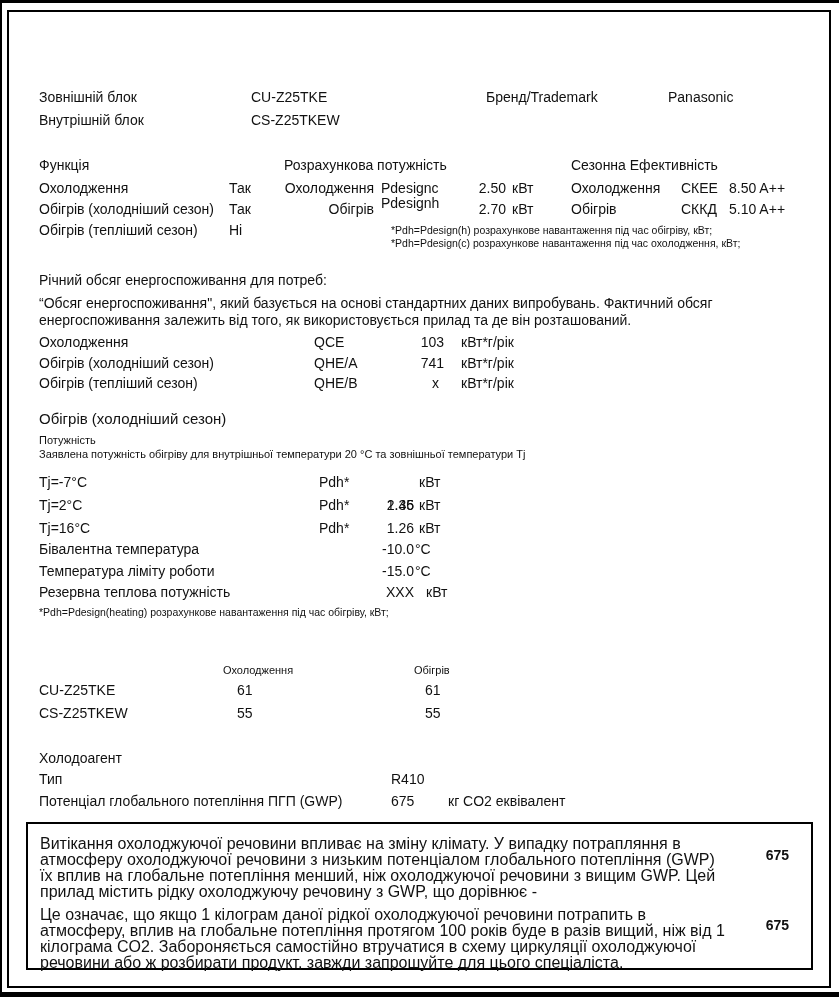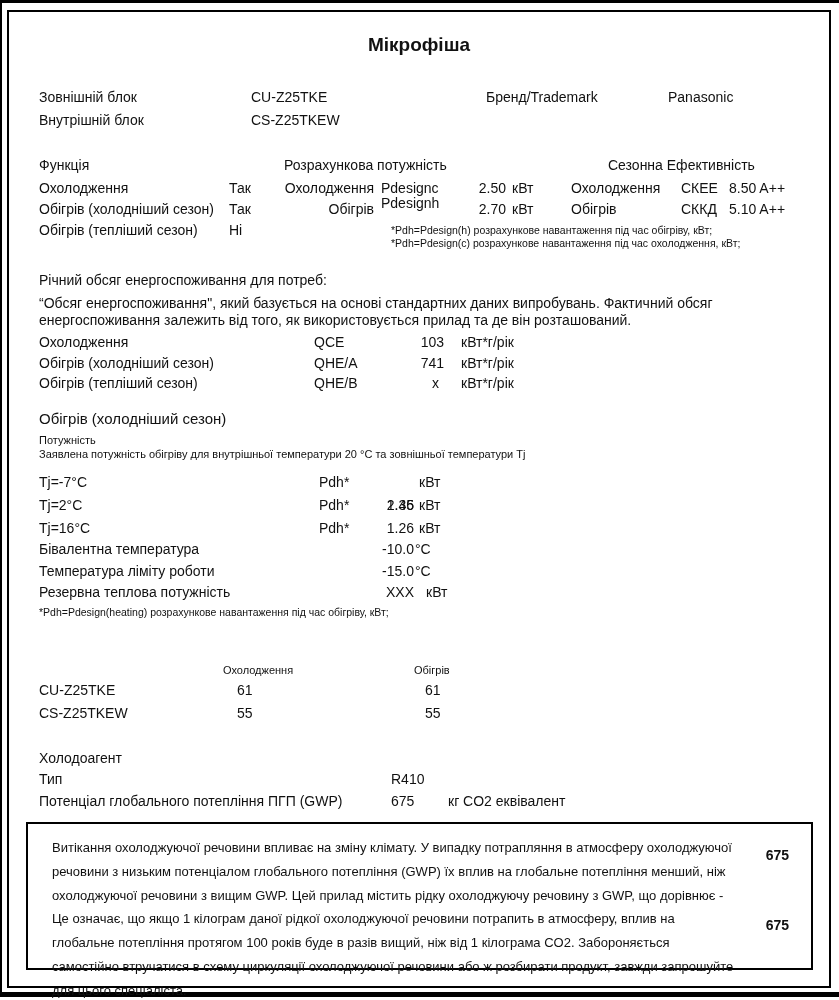"Мікрофіша" div.abs { html: <div>Мікрофіша</div> -> none }
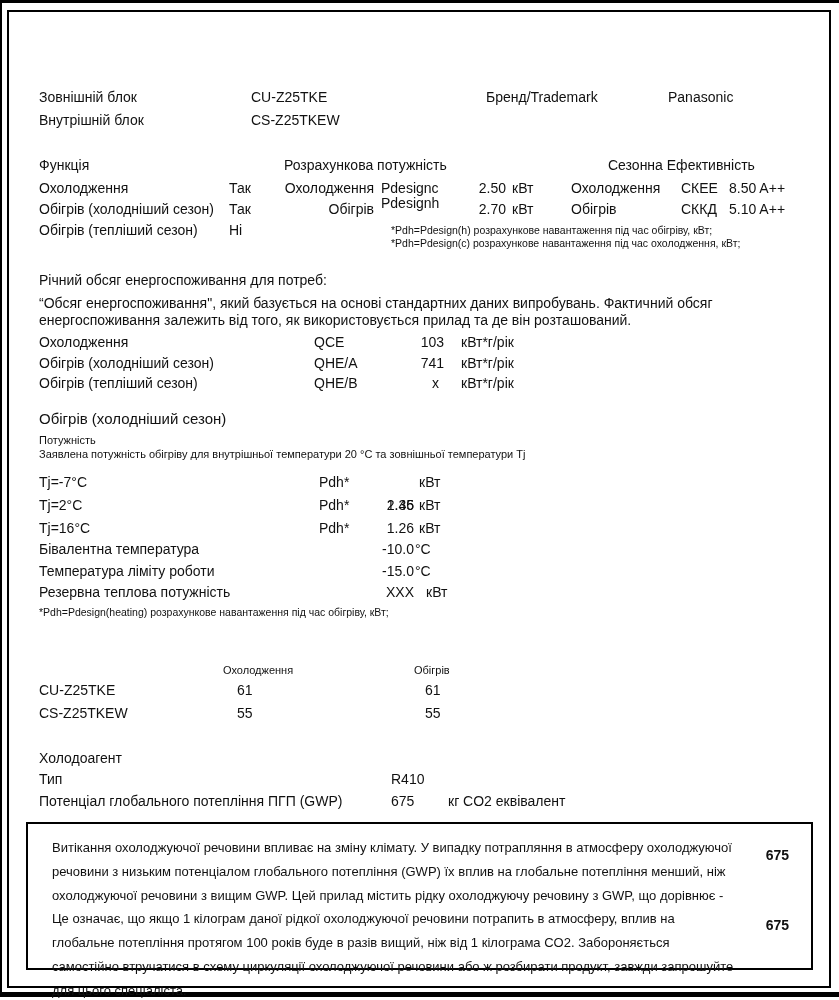"Сезонна Ефективність" span.abs { margin-left: 37px -> none }
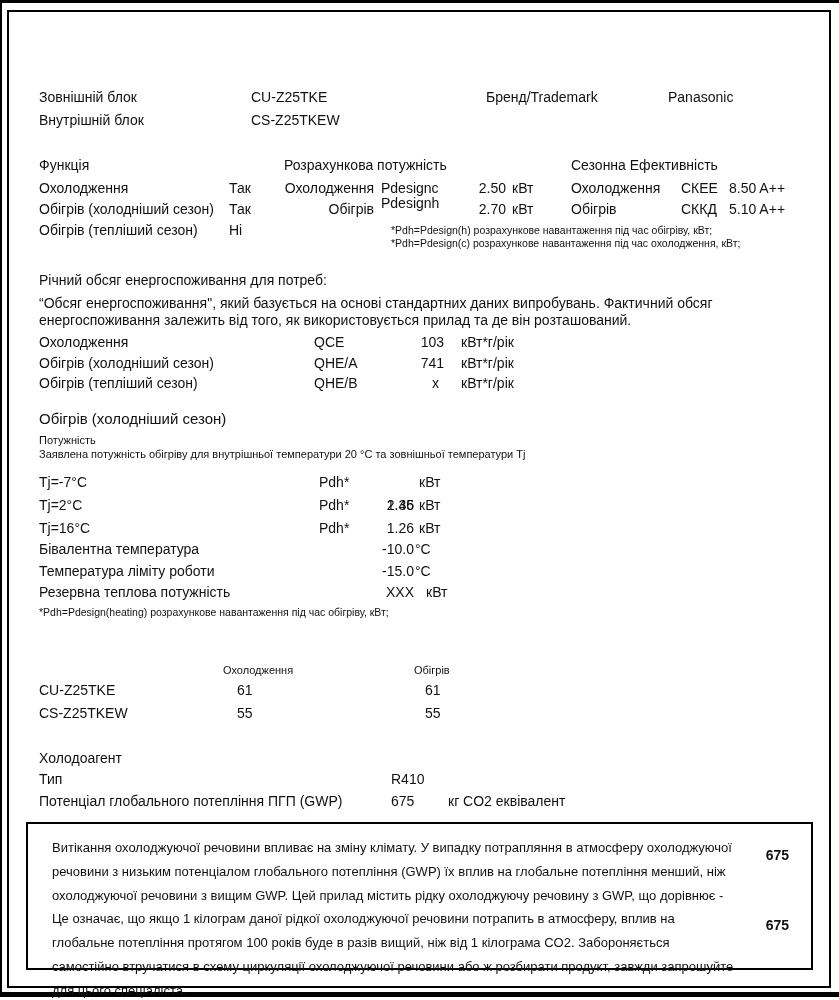"Витікання охолоджуючої речовини впливає" .wpara { font-size: 13px -> 16px; line-height: 24px -> 16px; margin-left: 12px -> none }
